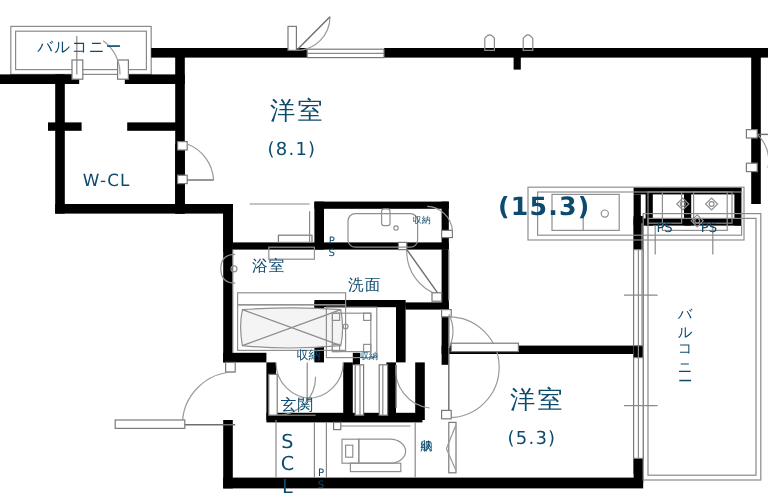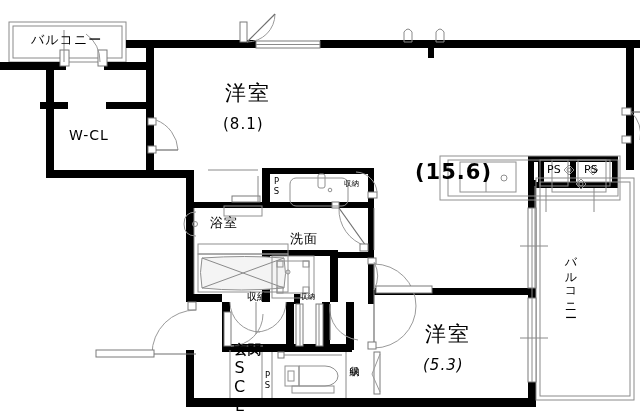"バルコニー" .lbl { color: #000000 -> #0c4a6e }
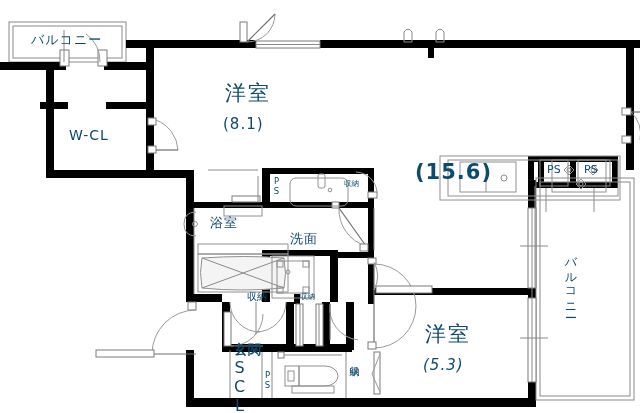"W-CL" .lbl-wcl { margin-top: none -> 16px }
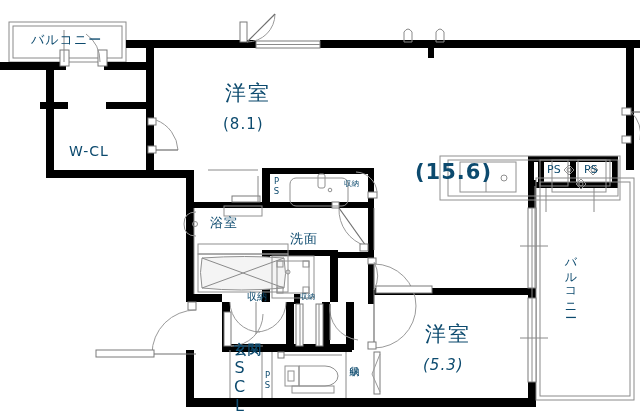"(15.6)" div.lbl { text: 15.6 -> 15.3 }
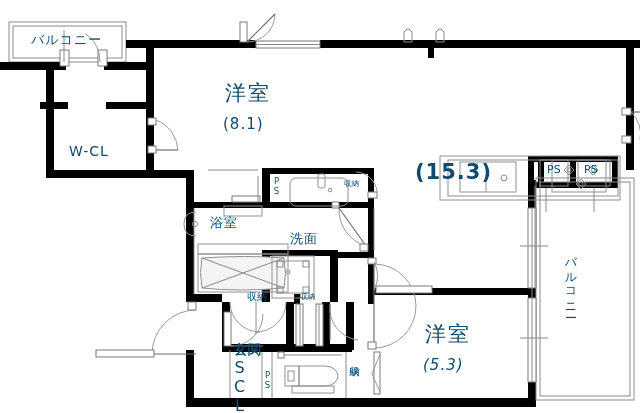"PS" .lbl-ps { margin-top: none -> 20px }
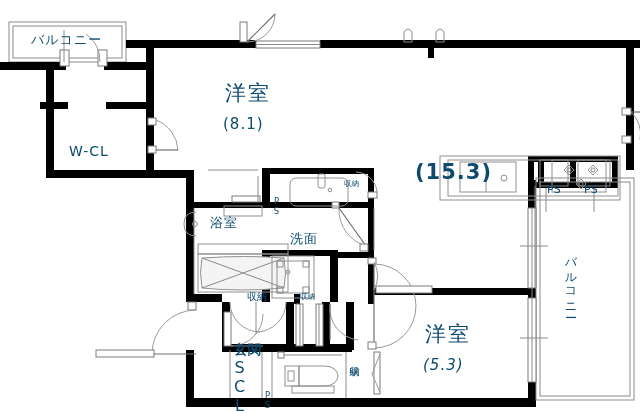"玄関" div.lbl { font-weight: bold -> none; top: 343px -> 332px }
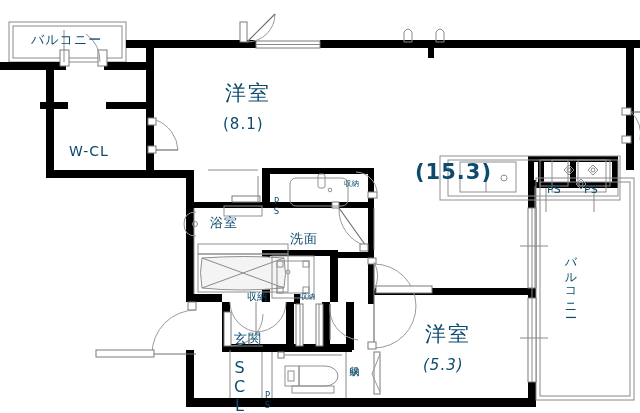"(5.3)" div.lbl { font-style: italic -> none }
